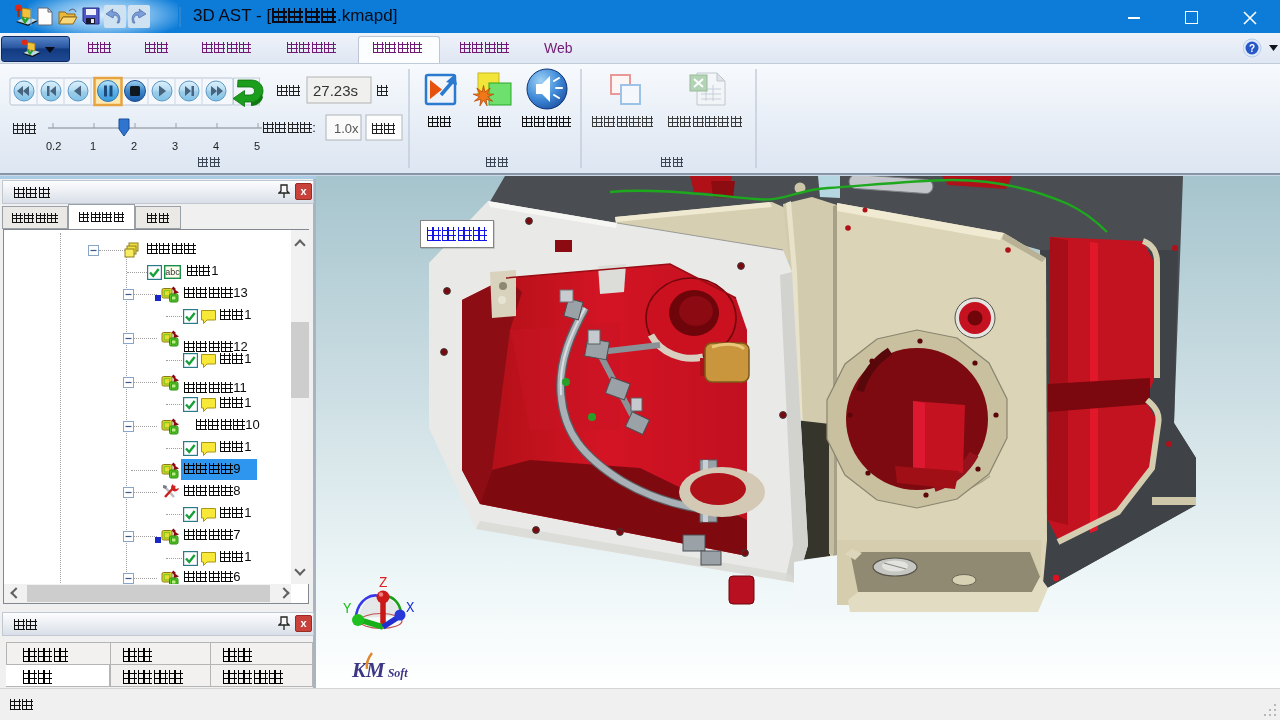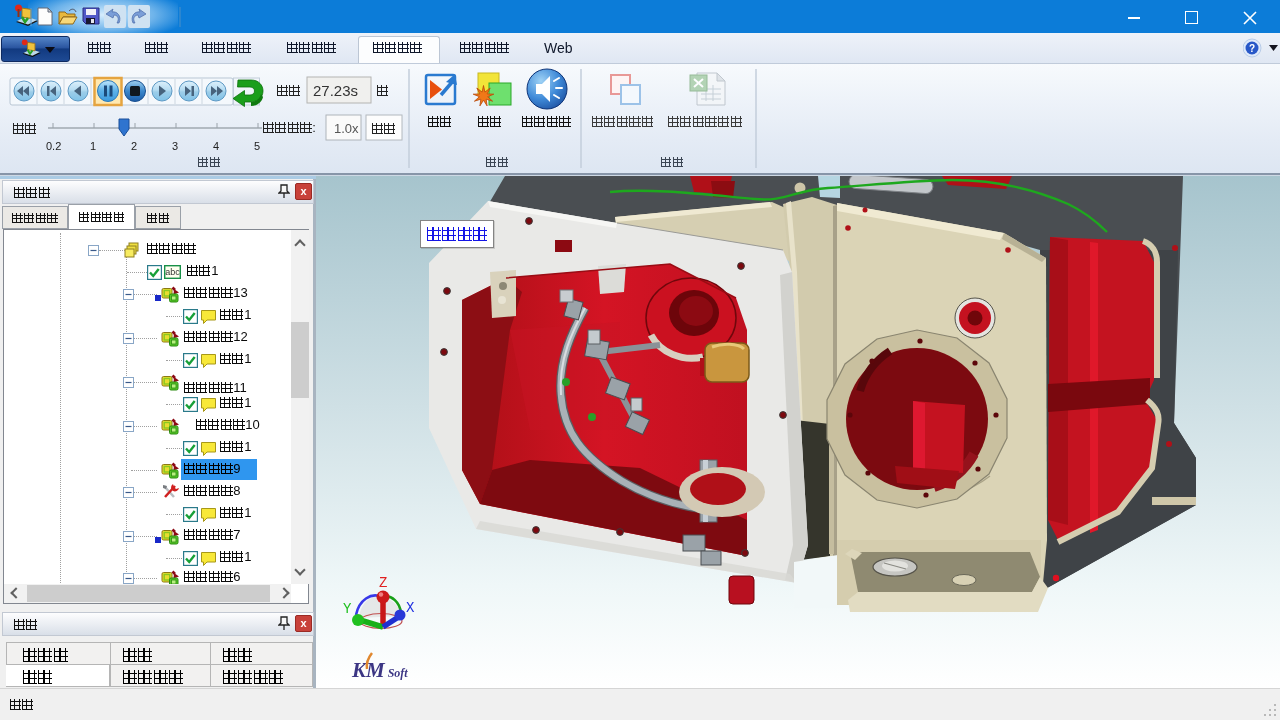"3D AST - [ .kmapd]" div.ab { html: none -> <div>3D AST - [<span></span><span></span><span></span><span></span>.kmapd]</div> }
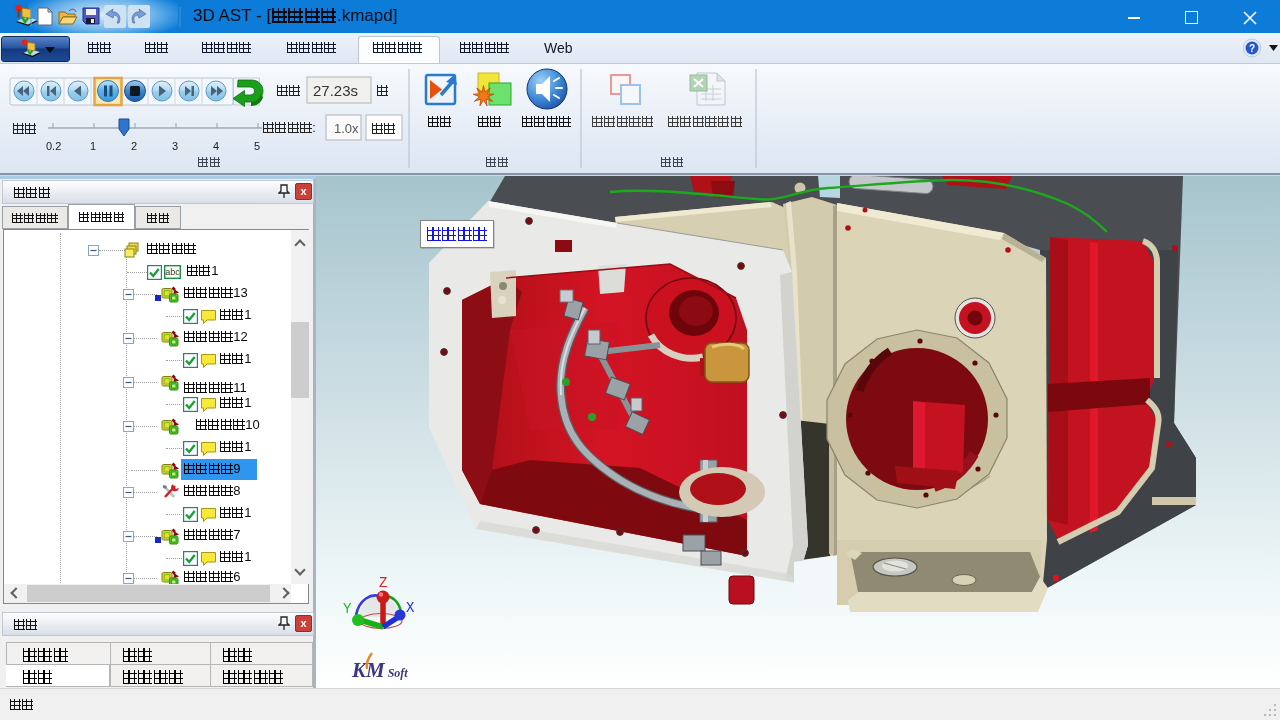"Web" .tab { color: #0f172a -> #701a75 }
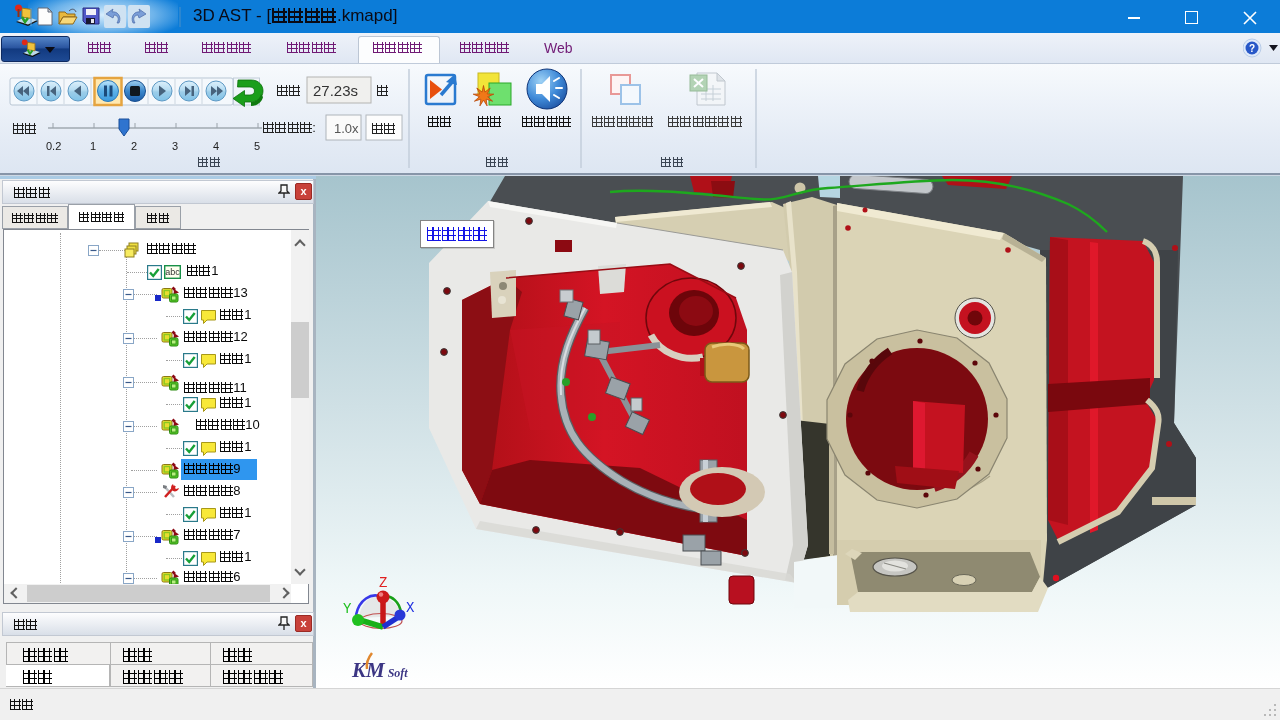"12" div.ab { top: 329px -> 339px }
